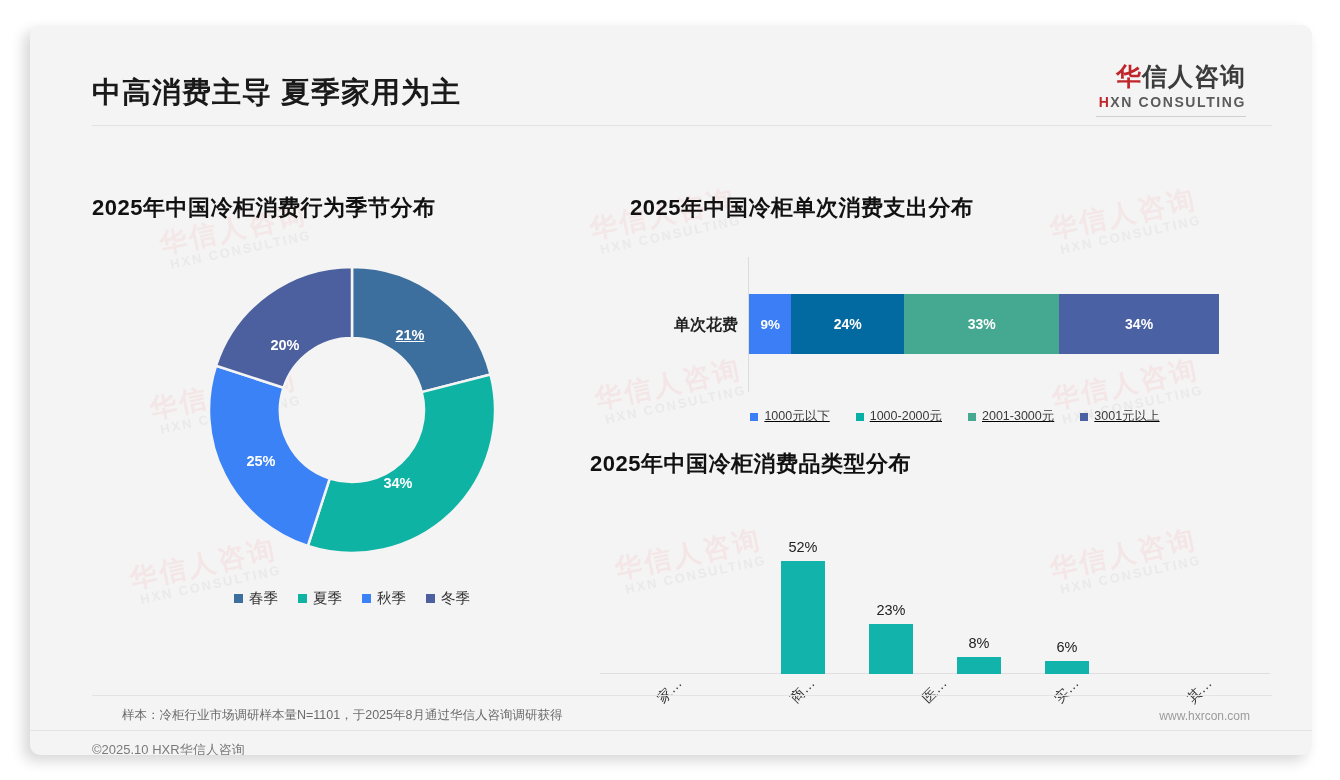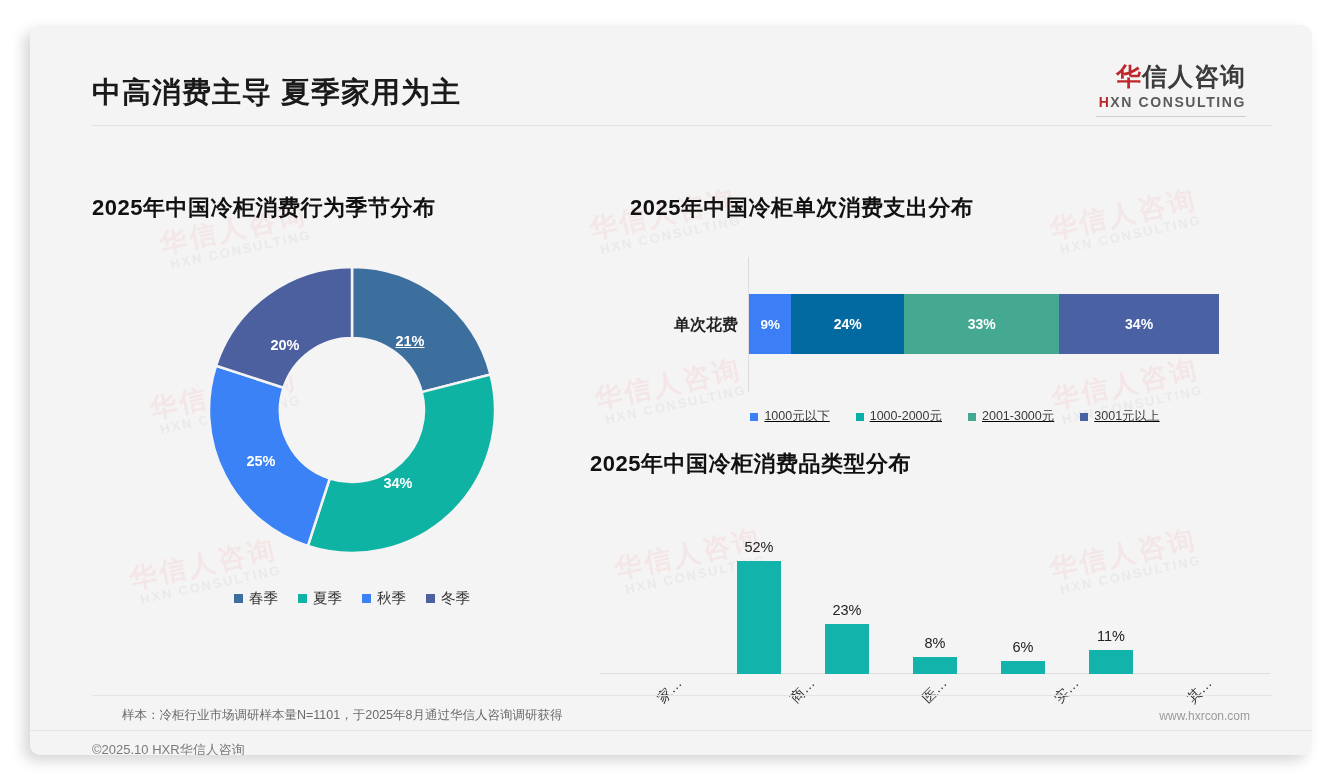"21%" div.donut-lbl { top: 76px -> 70px }
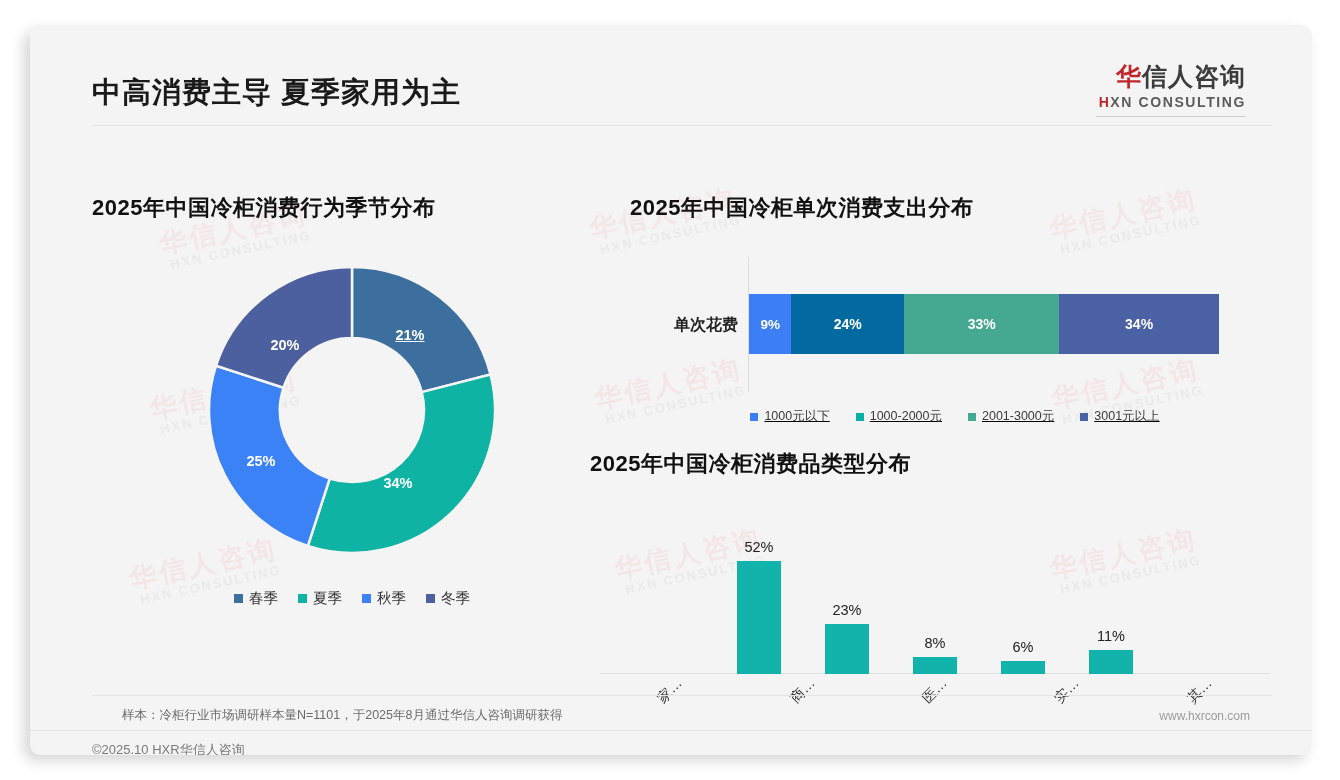"11%" div.bar-col { html: <div> <div>11%</div> <div></div> </div> -> none }
